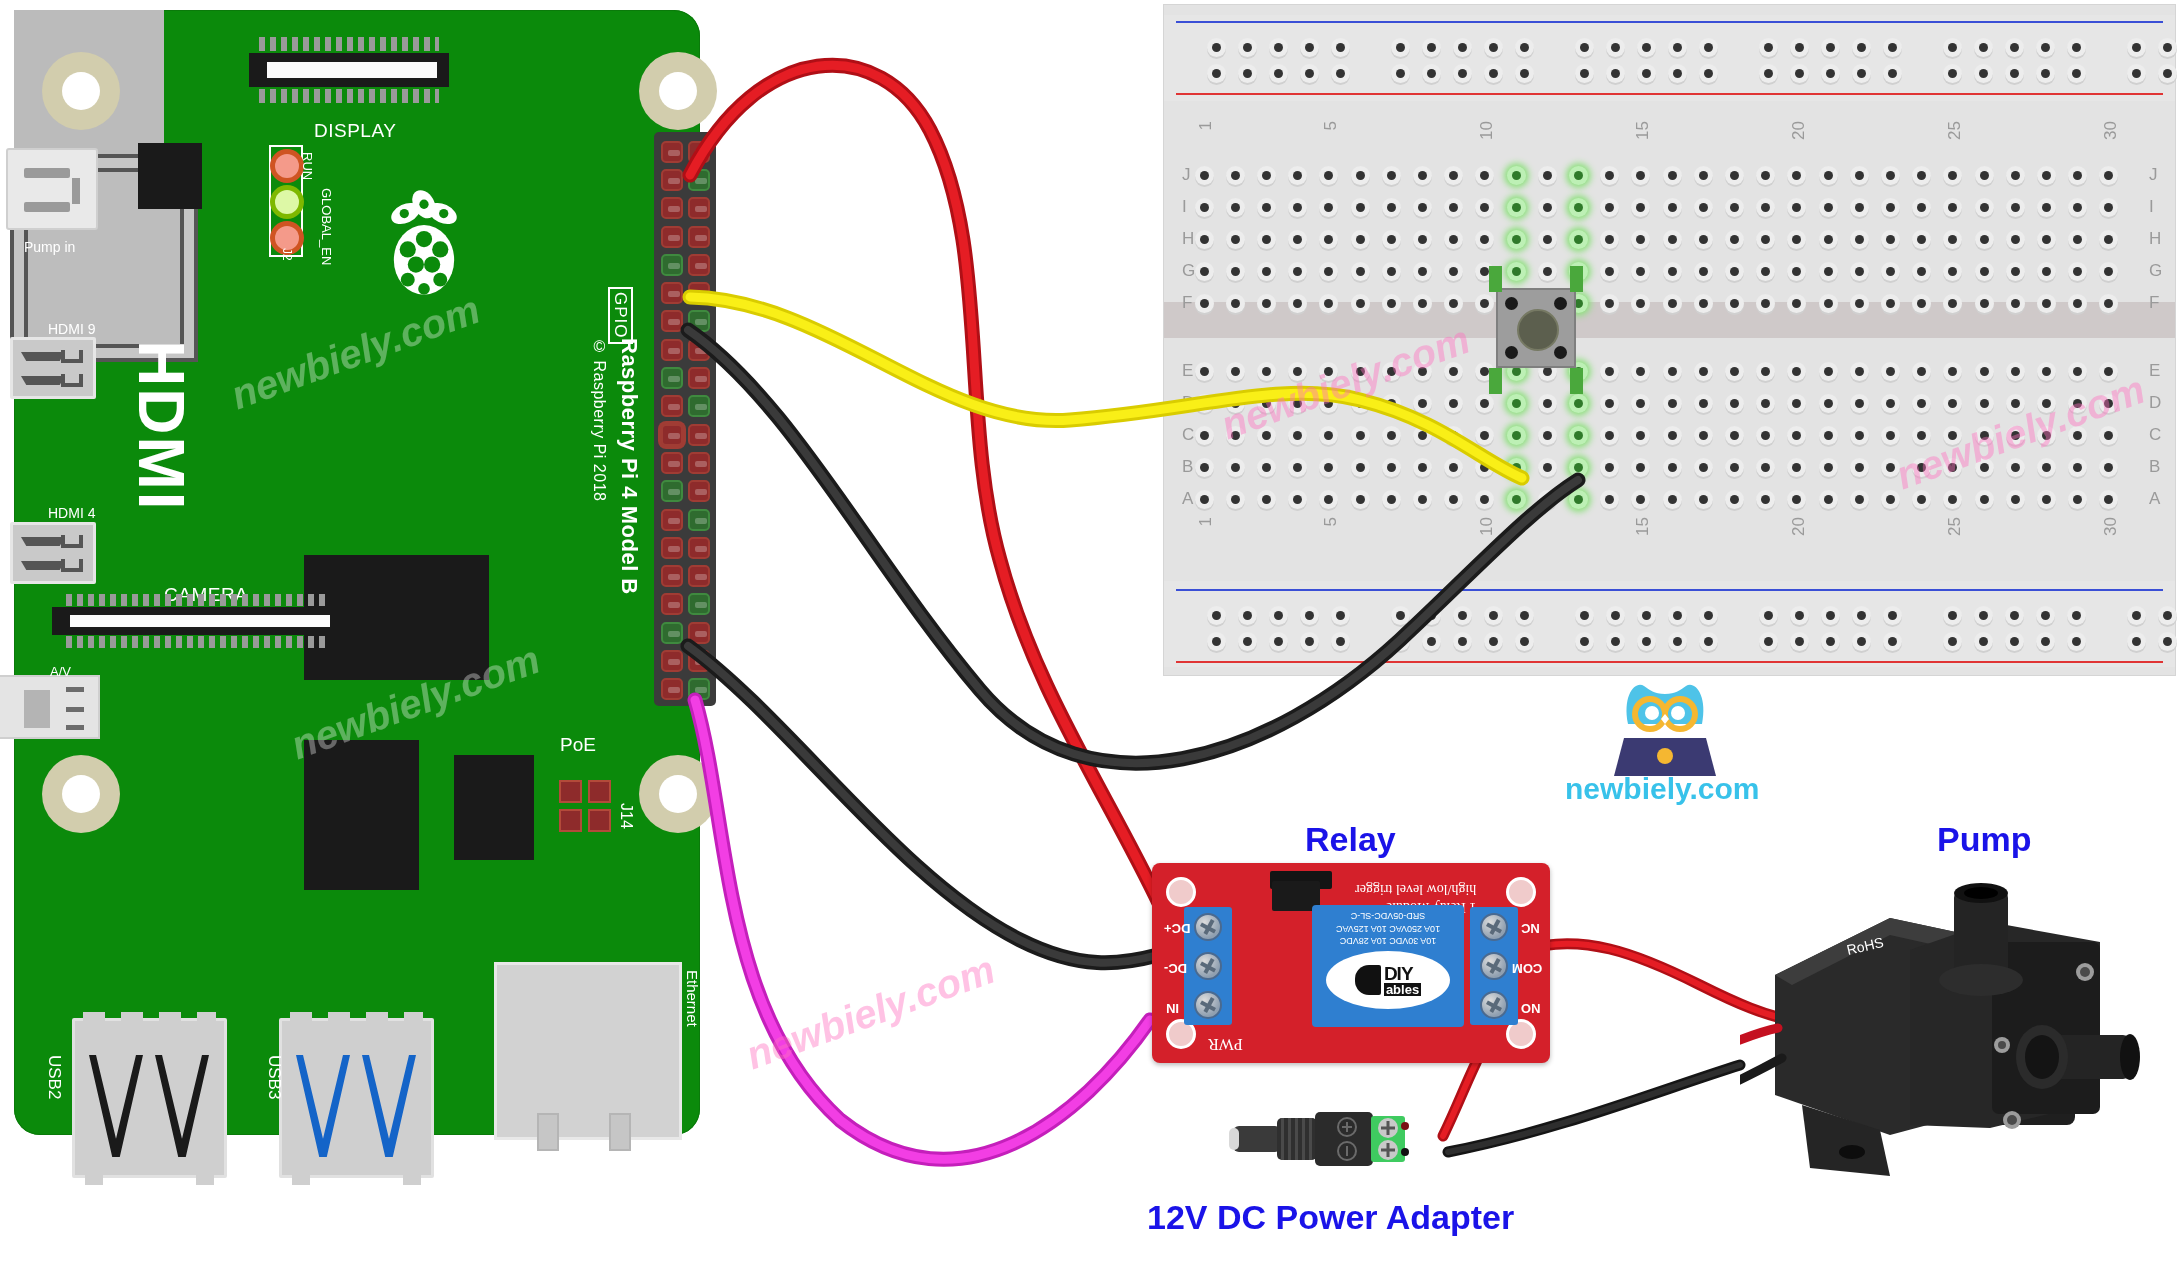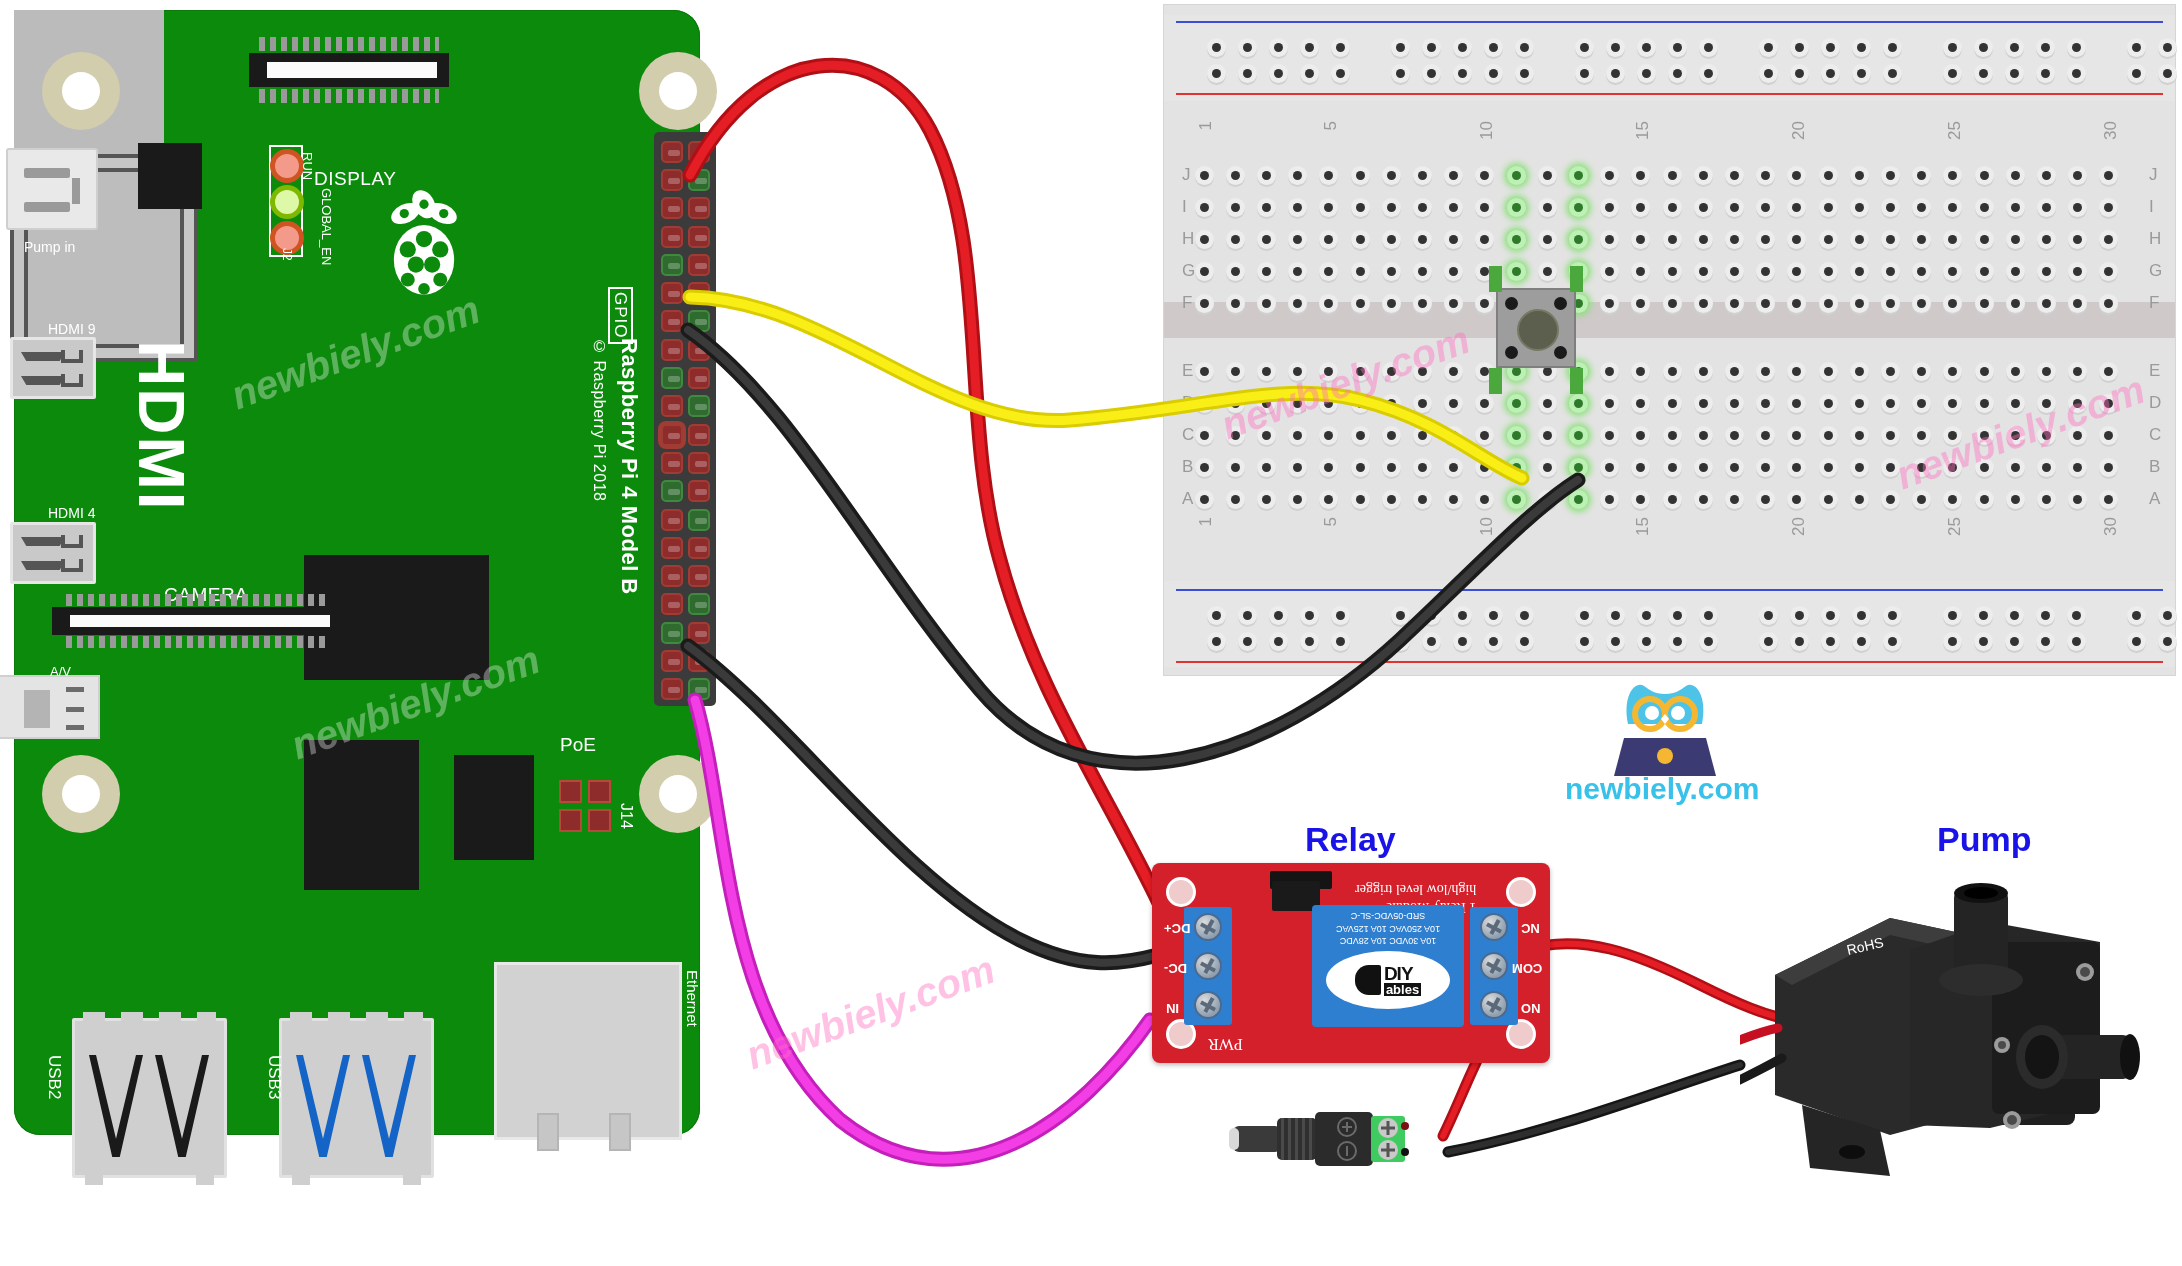"DISPLAY" #lbl-display { margin-top: 48px -> none }
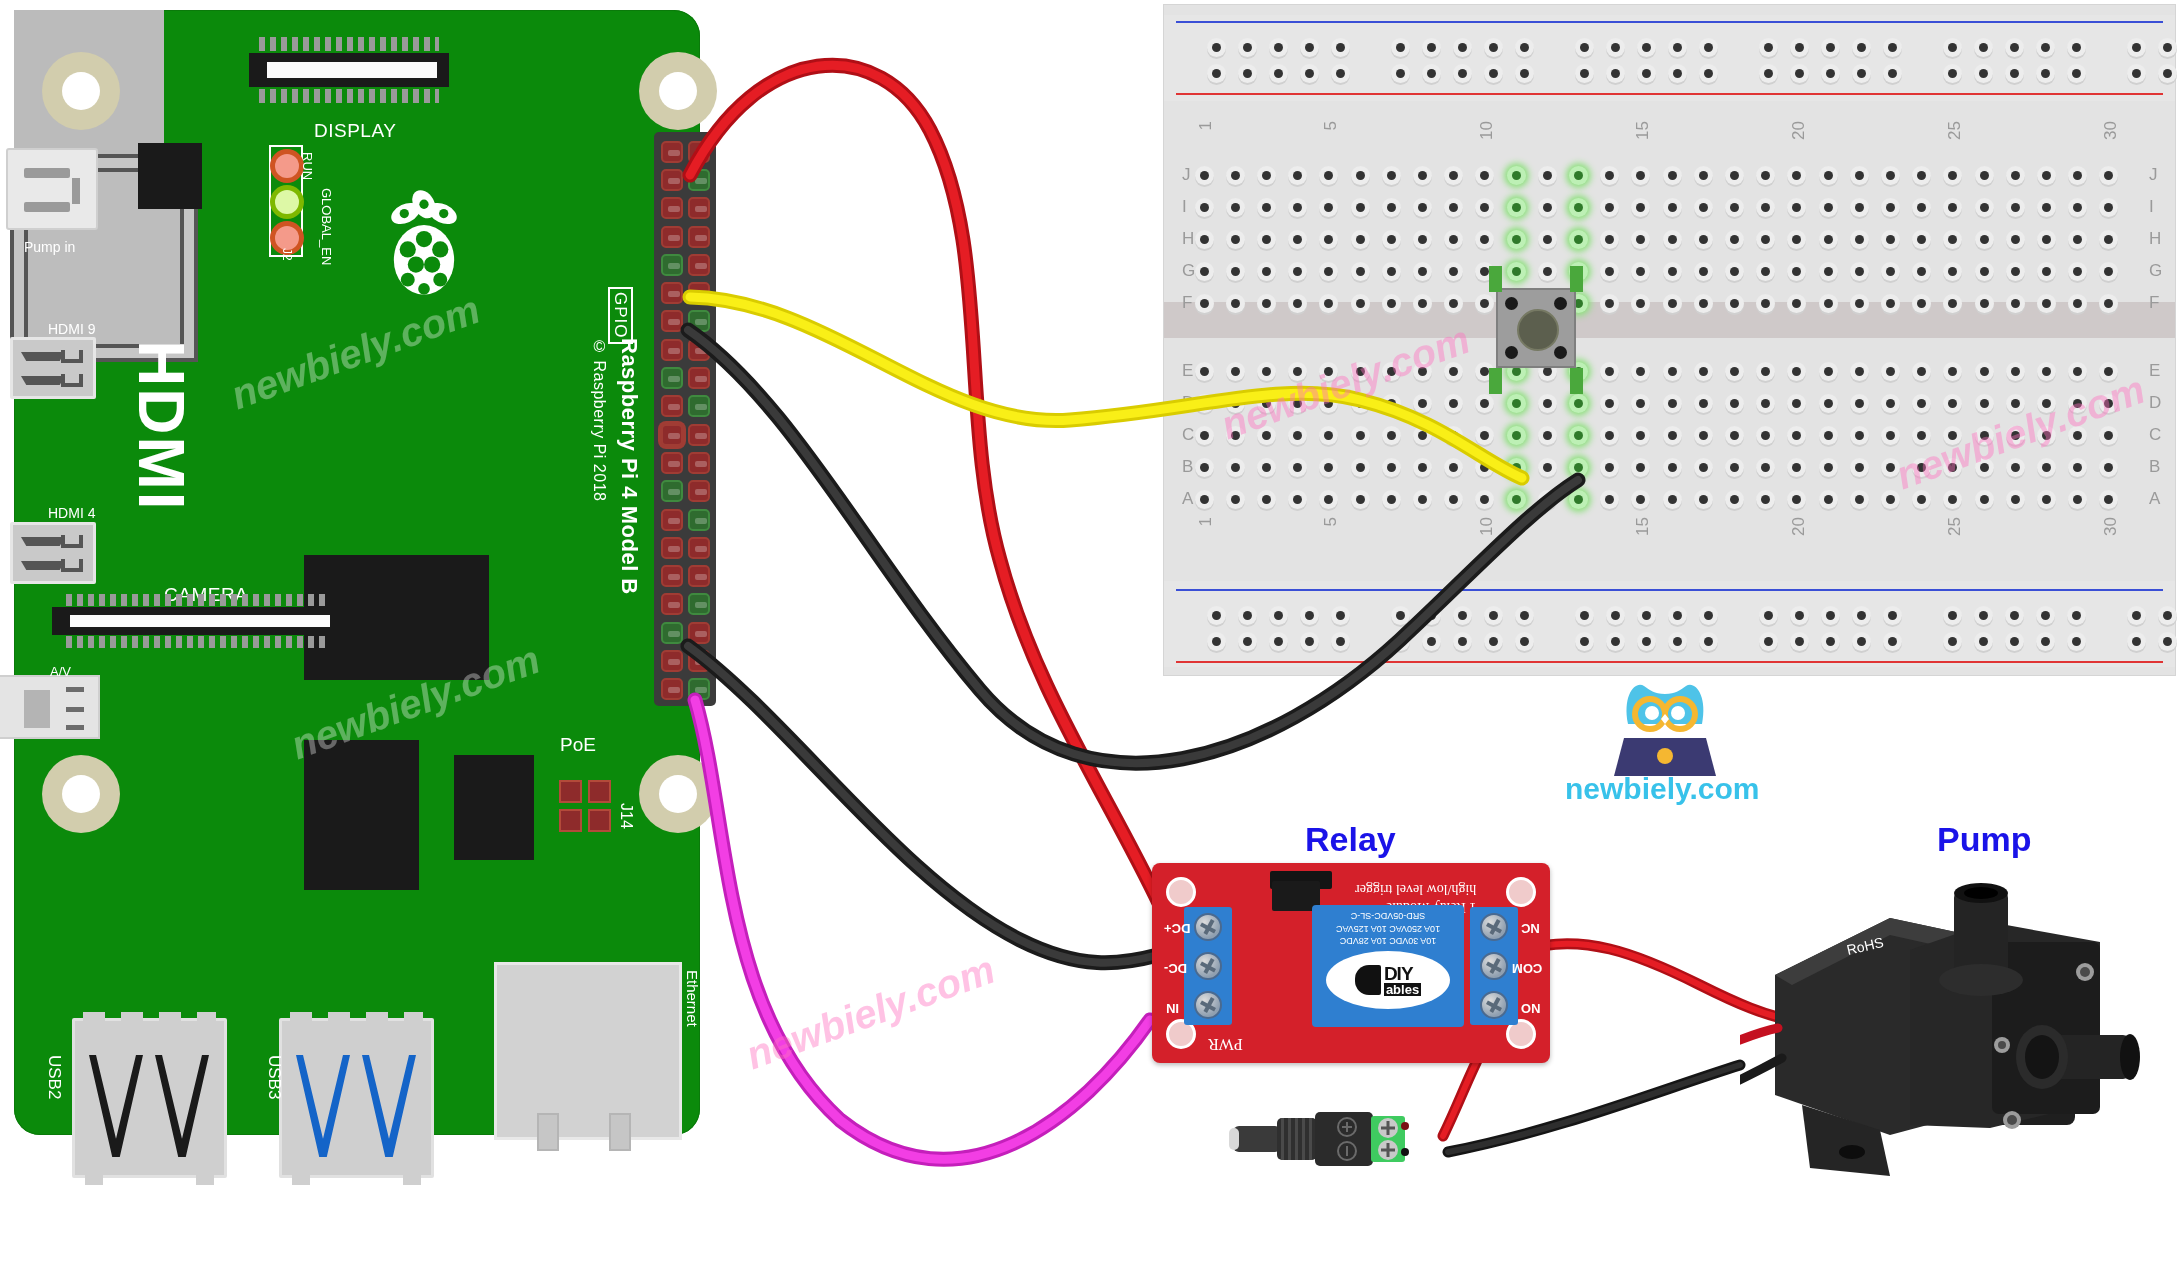"12V DC Power Adapter" div.blue-label { html: none -> <div>12V DC Power Adapter</div> }
